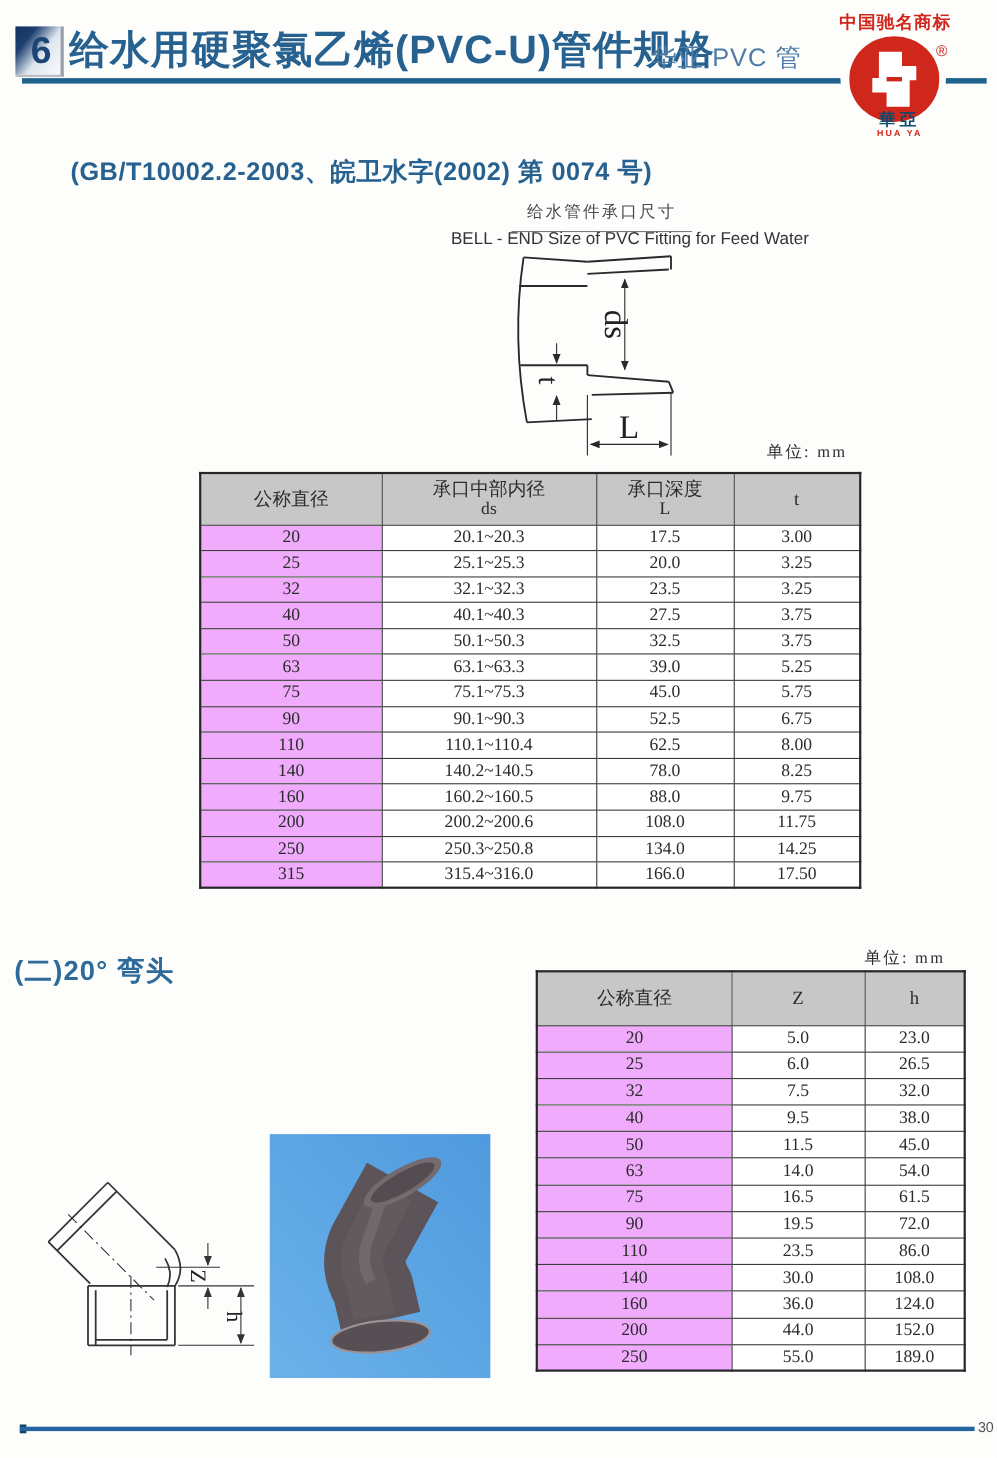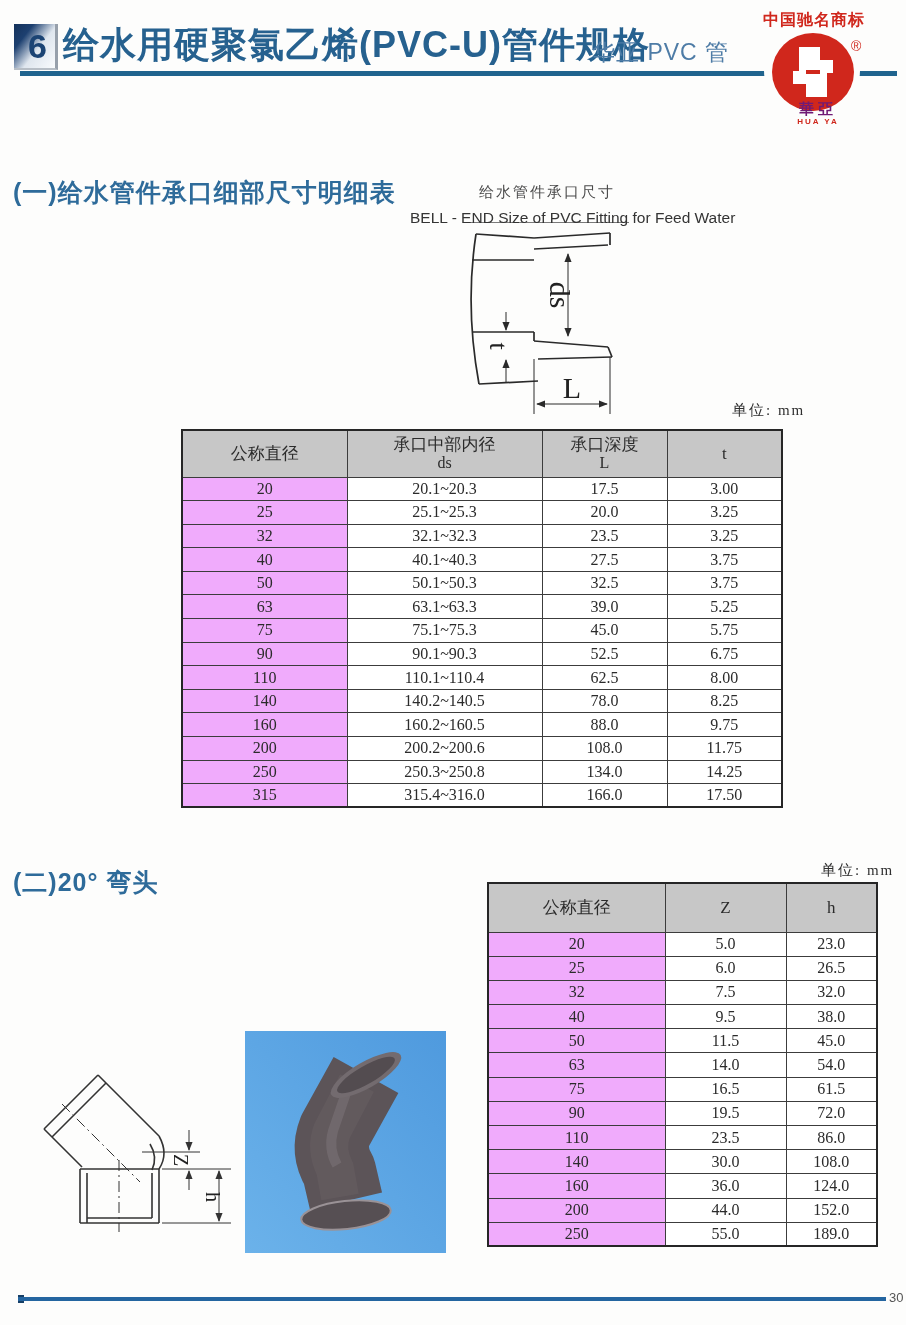"華亞" .logo-cn { color: #701a75 -> #0c4a6e }
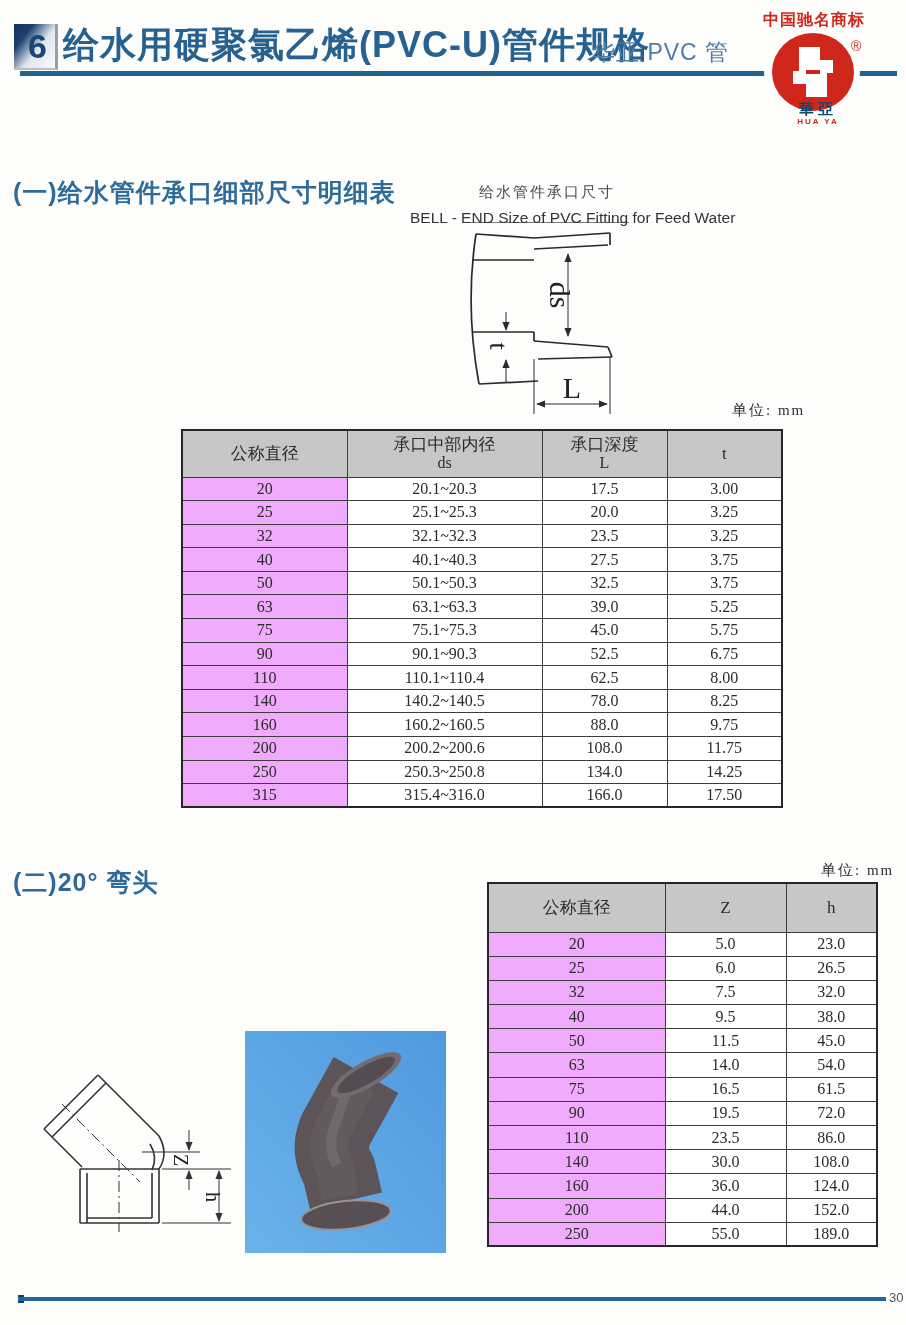"(GB/T10002.2-2003、皖卫水字(2002) 第 0074 号)" div.abs { html: none -> <div>(GB/T10002.2-2003、皖卫水字(2002) 第 0074 号)</div> }
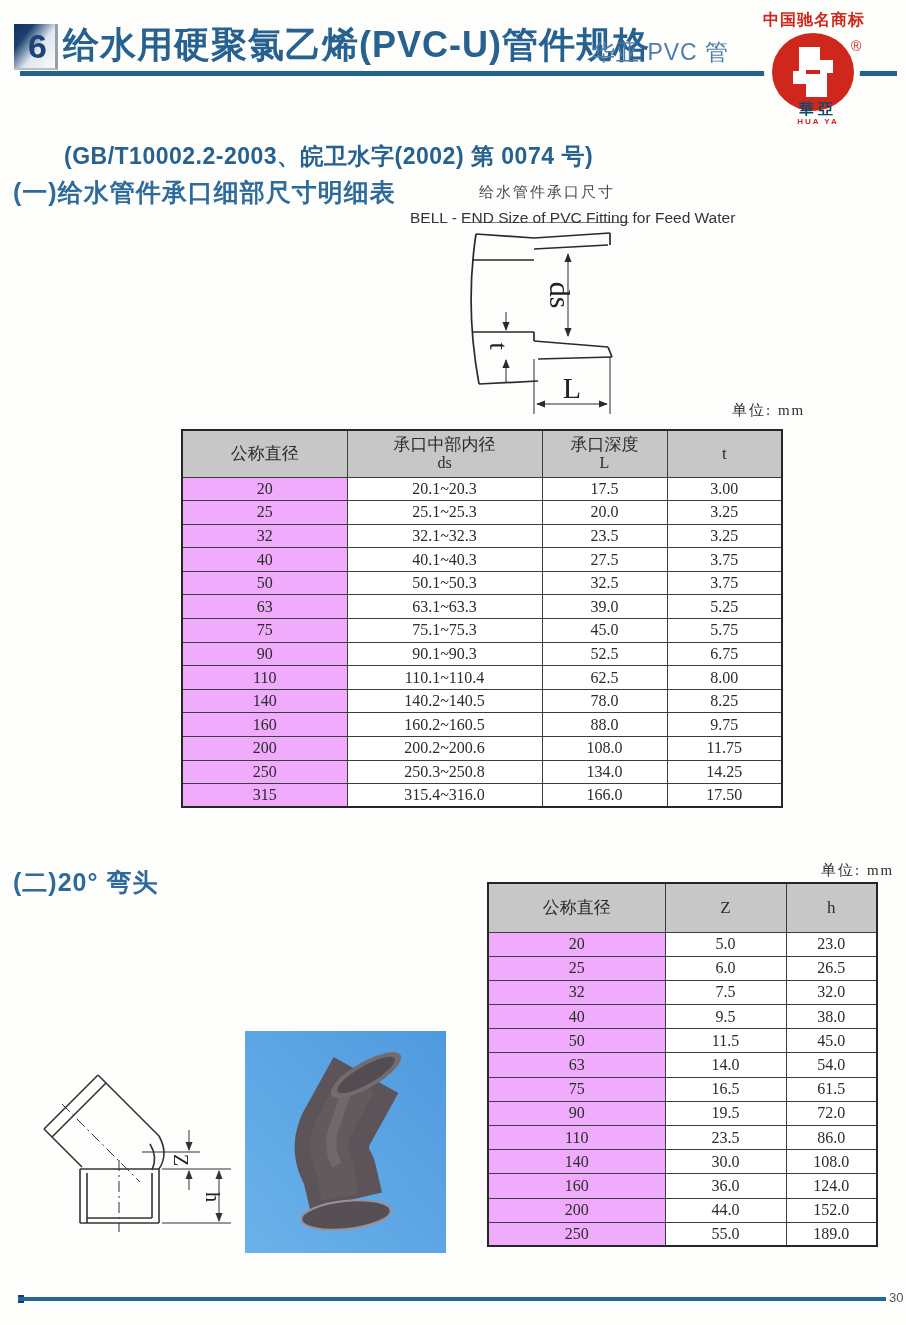"(一)给水管件承口细部尺寸明细表" div.abs { html: <div>(一)给水管件承口细部尺寸明细表</div> -> none }
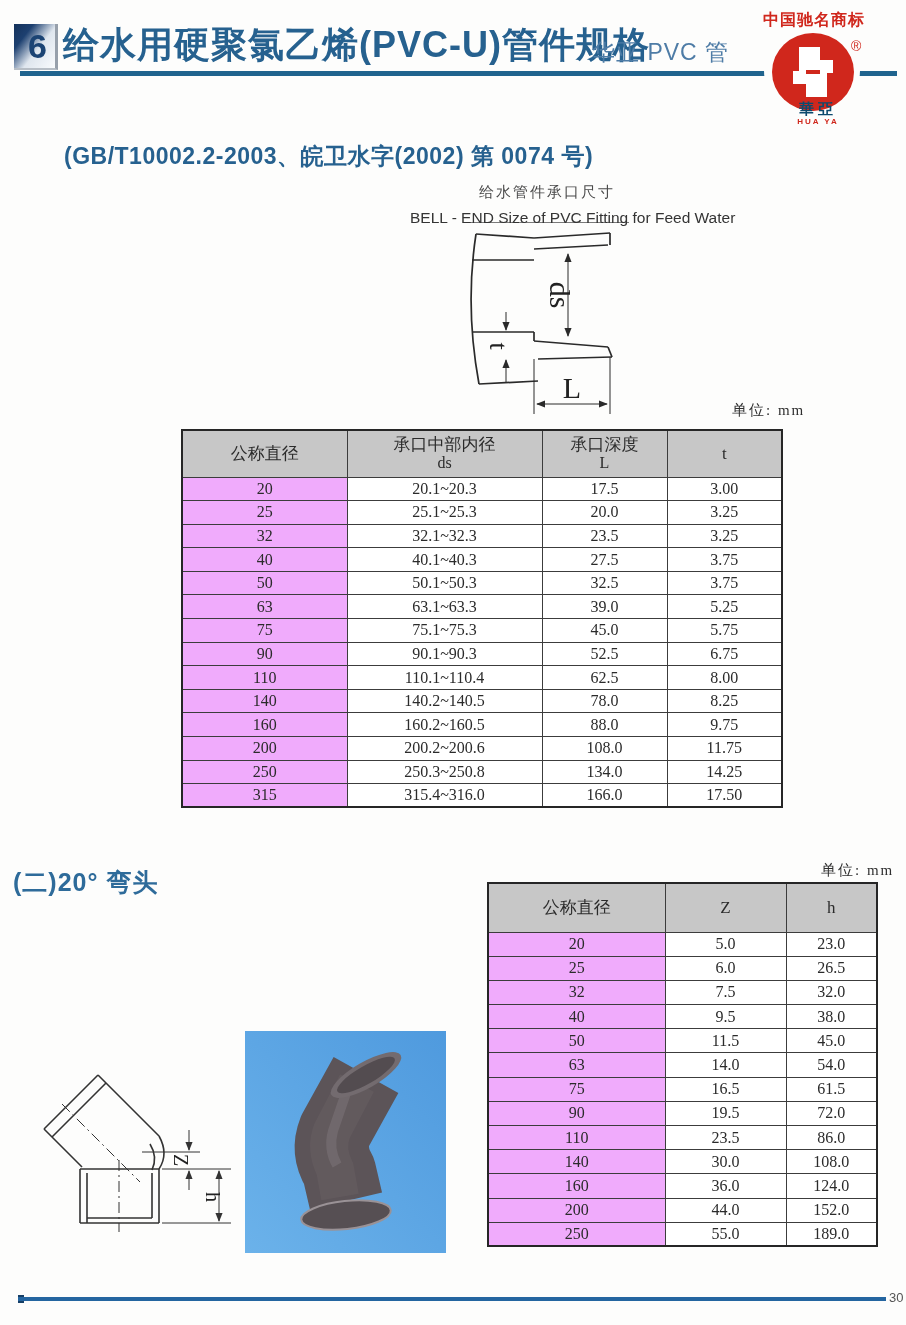"给水管件承口尺寸" .diag-cap-cn { padding-bottom: 20px -> 8px }
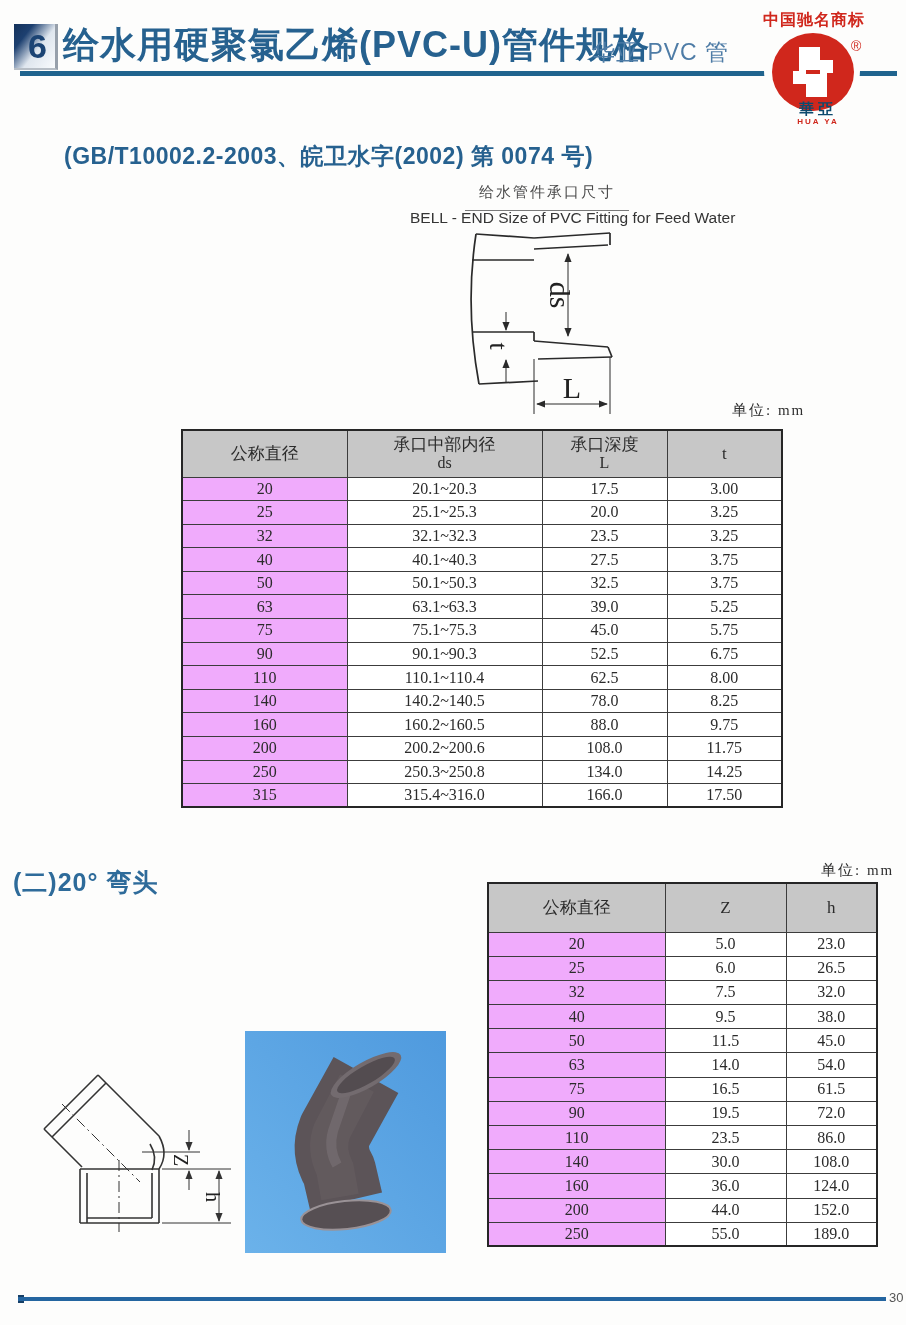"单位: mm" .unit-note { margin-left: 35px -> none }
